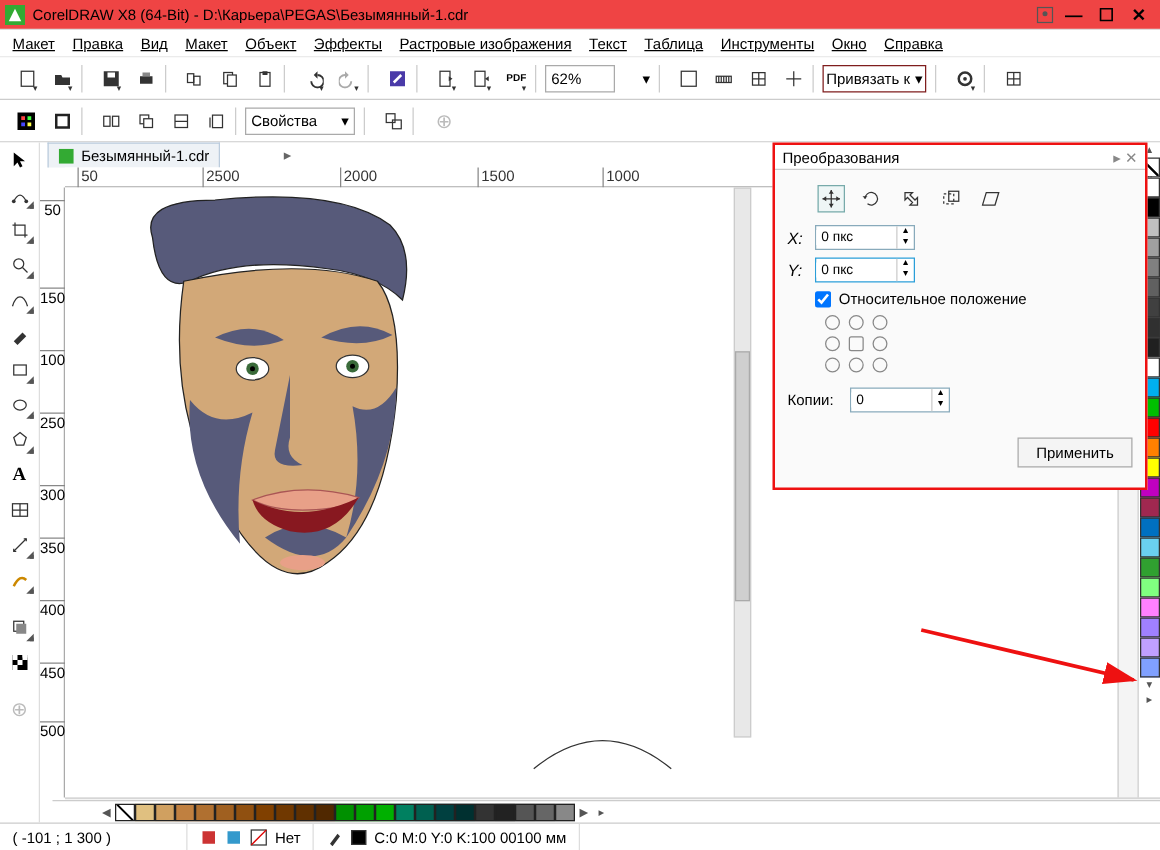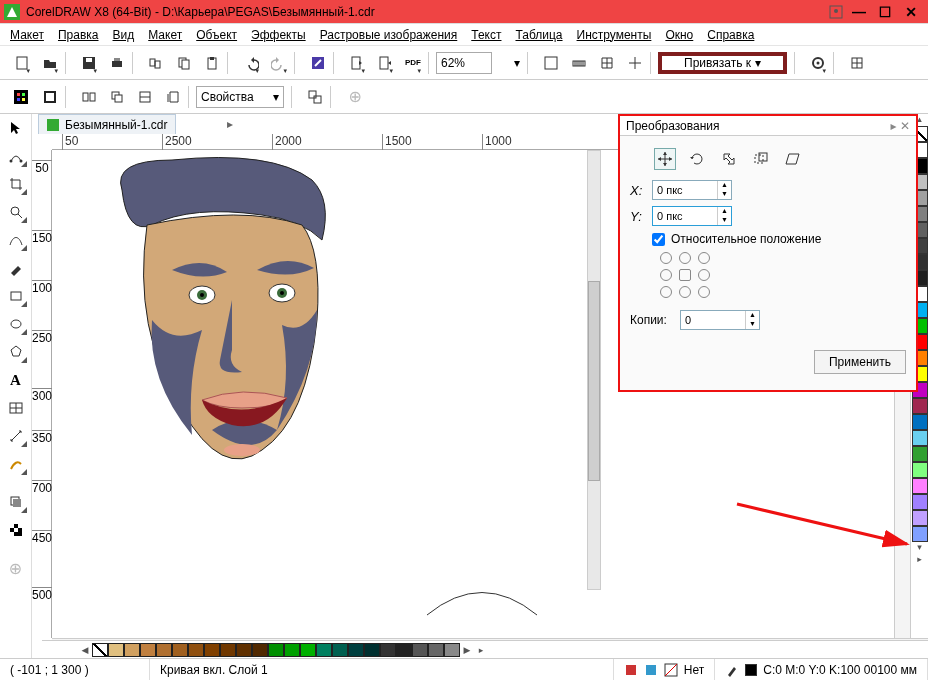"Привязать к" .toolbar .attach { border: 4px solid #7f1d1d -> 1px solid #7f1d1d; padding: 0 22px -> 0 2px }
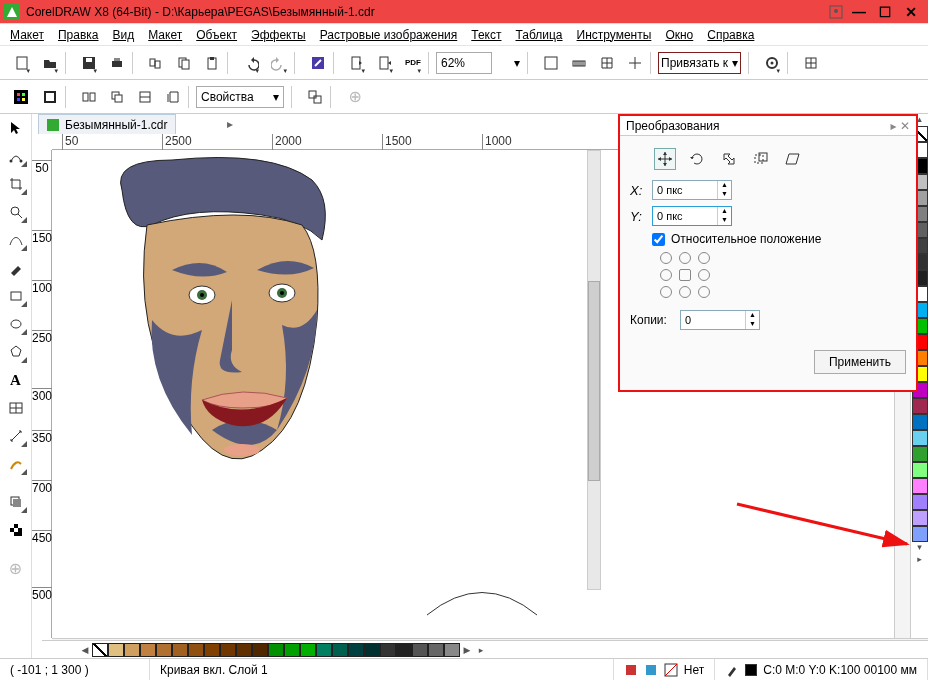"700" div.tick { text: 700 -> 400 }
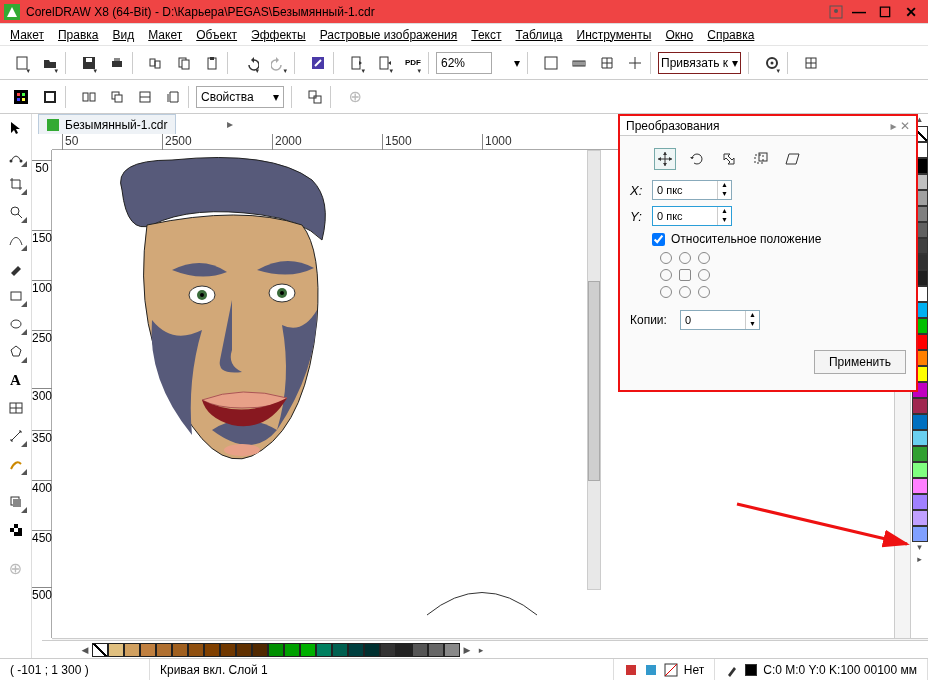"500" div.tick { top: 437px -> 427px }
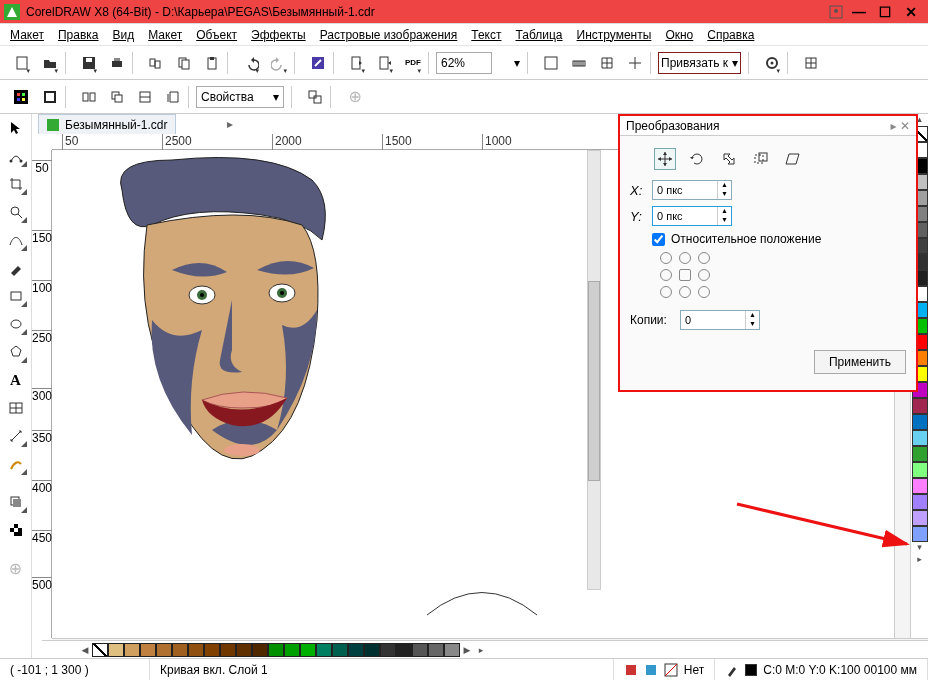"Кривая вкл. Слой 1" div.seg { html: <div>Кривая вкл. Слой 1</div> -> none }
